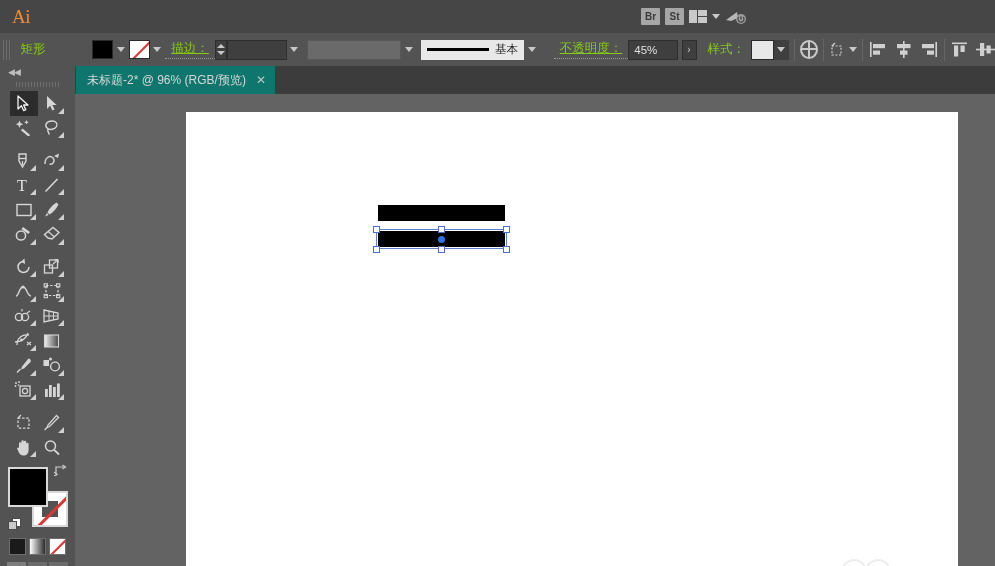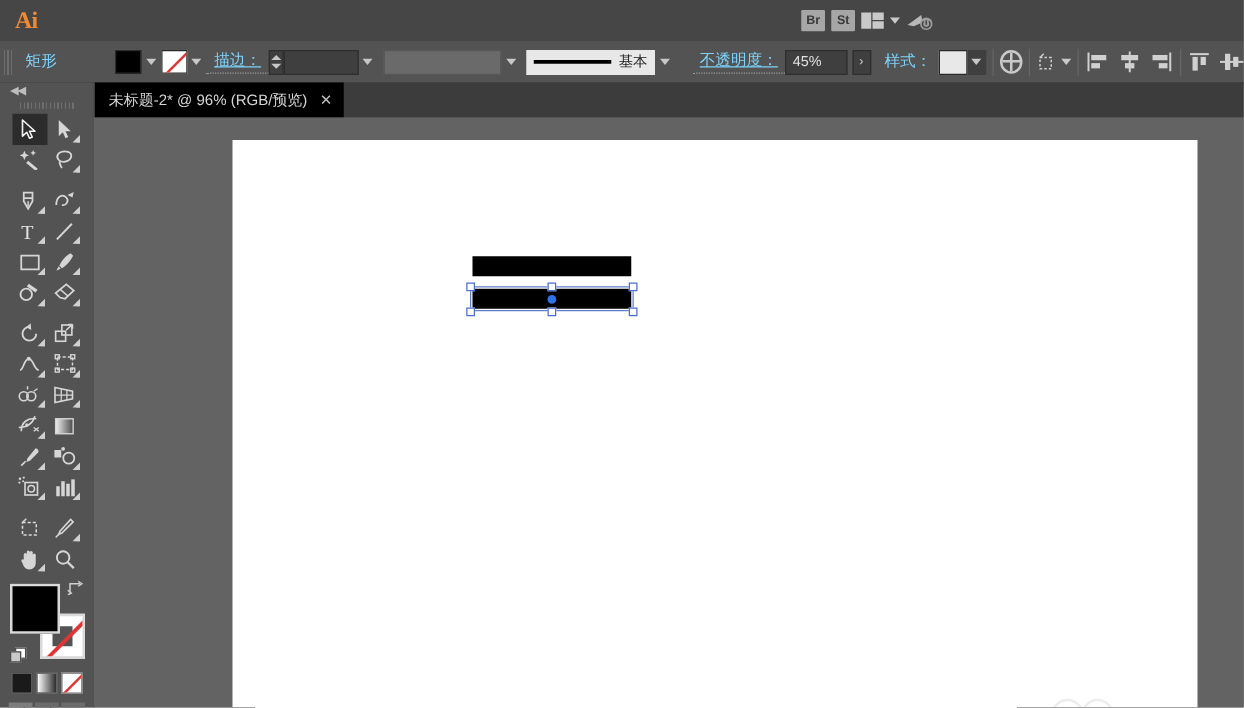"Ai" .ai-logo { font-weight: bold -> normal }
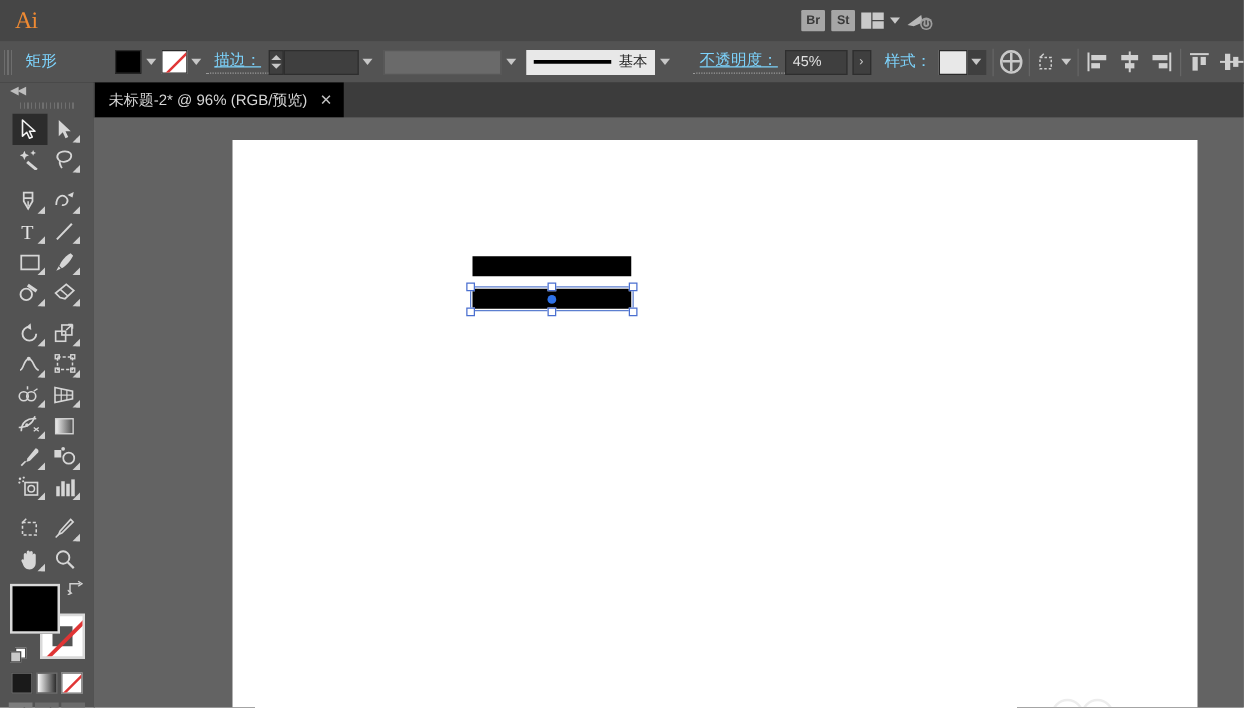"矩形" .cb-label { color: #7dd3fc -> #84cc16 }
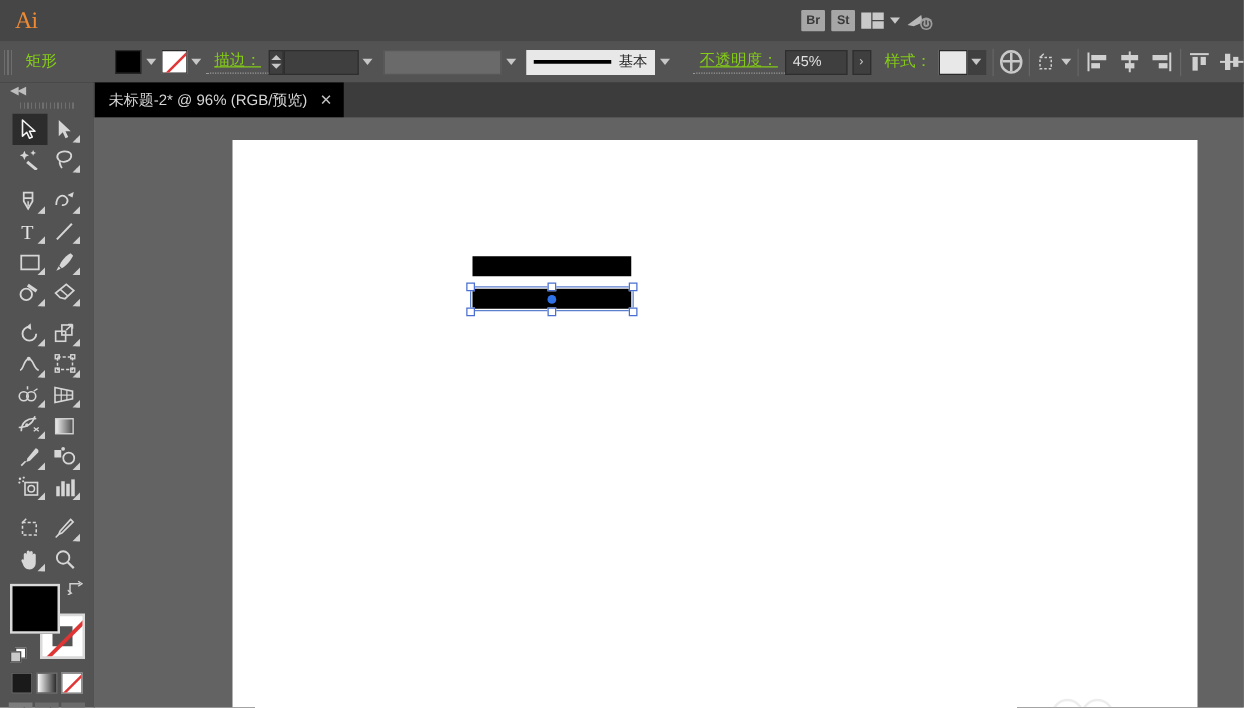"未标题-2* @ 96% (RGB/预览)" .tab { background: #000000 -> #0f766e }
